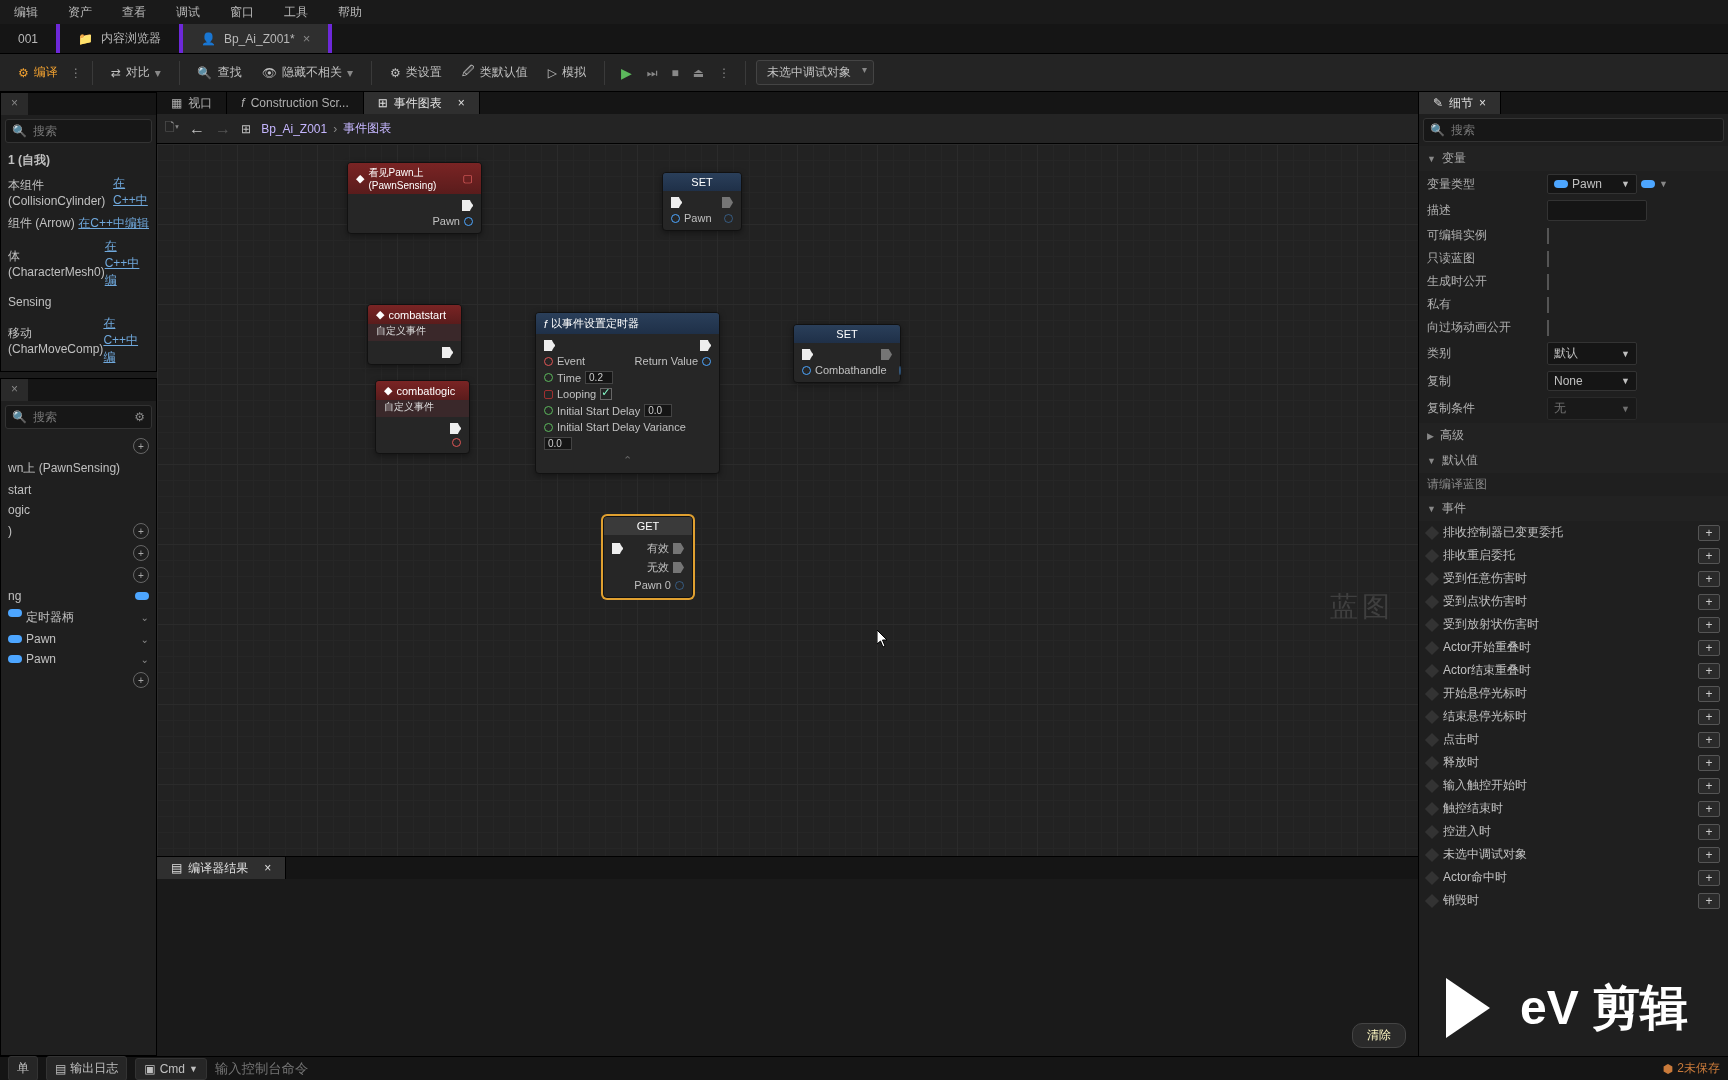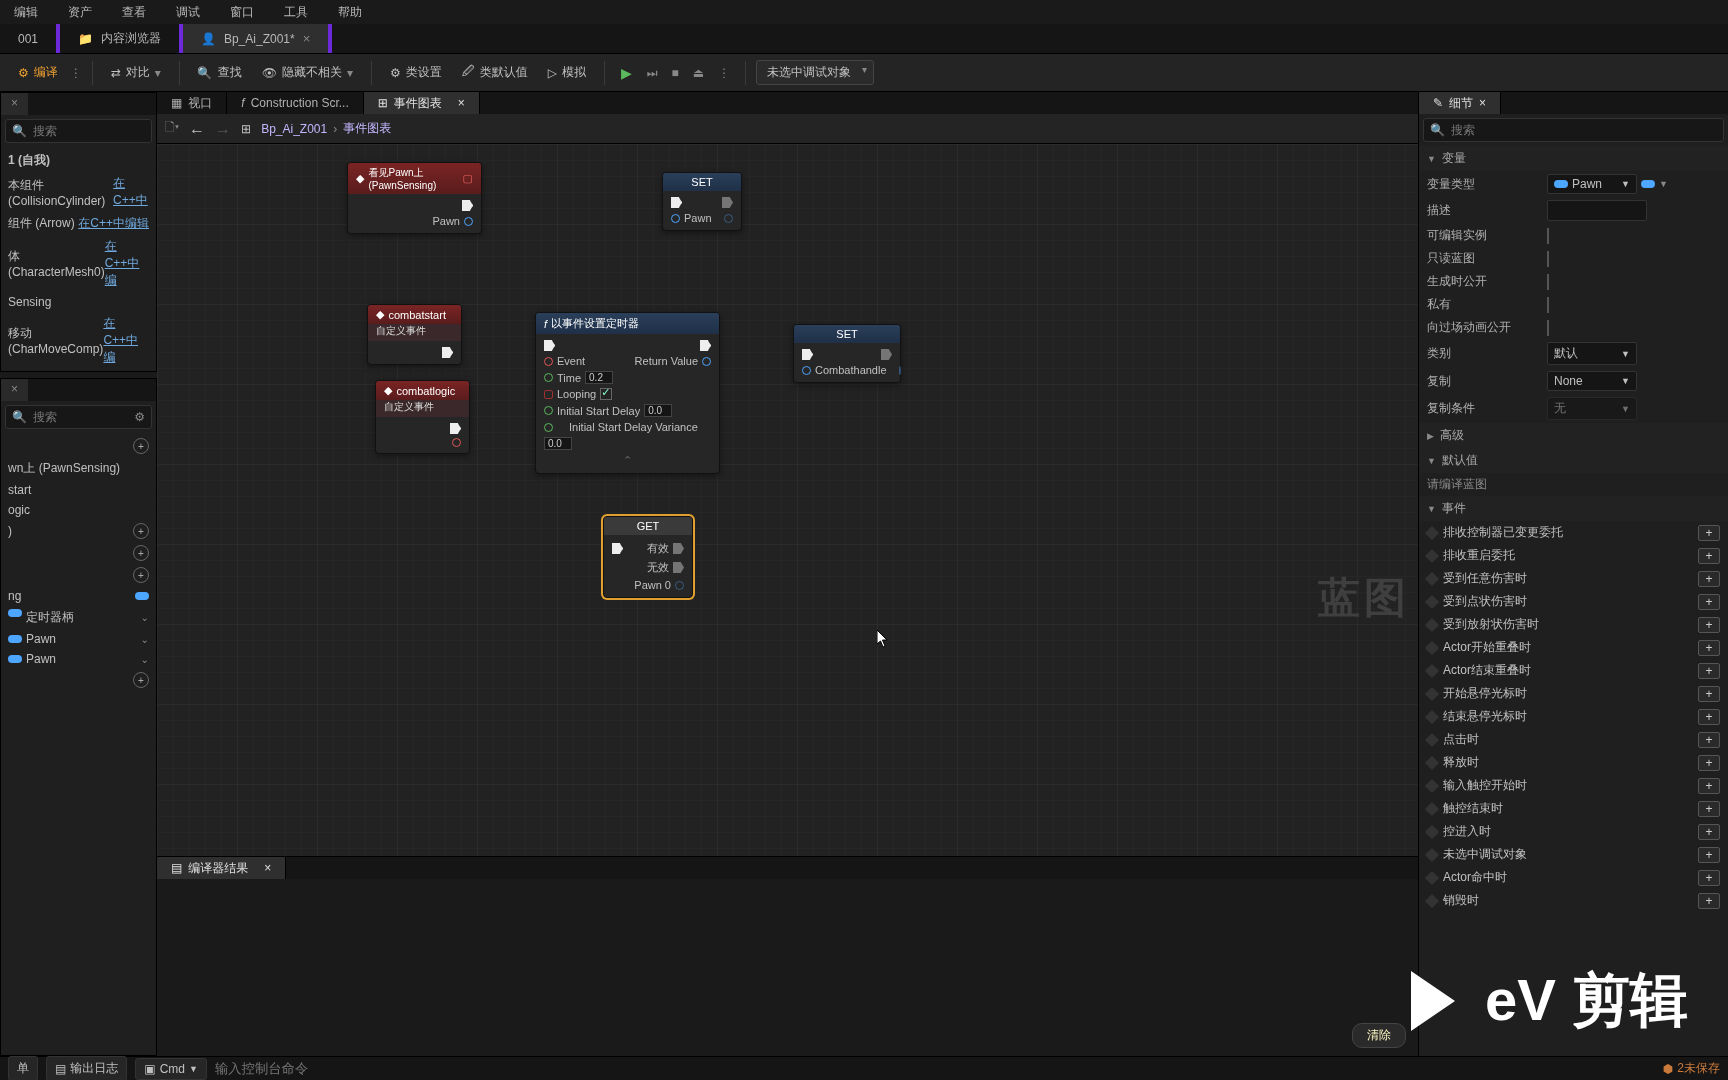"Initial Start Delay Variance" span { gap: 16px -> 4px }
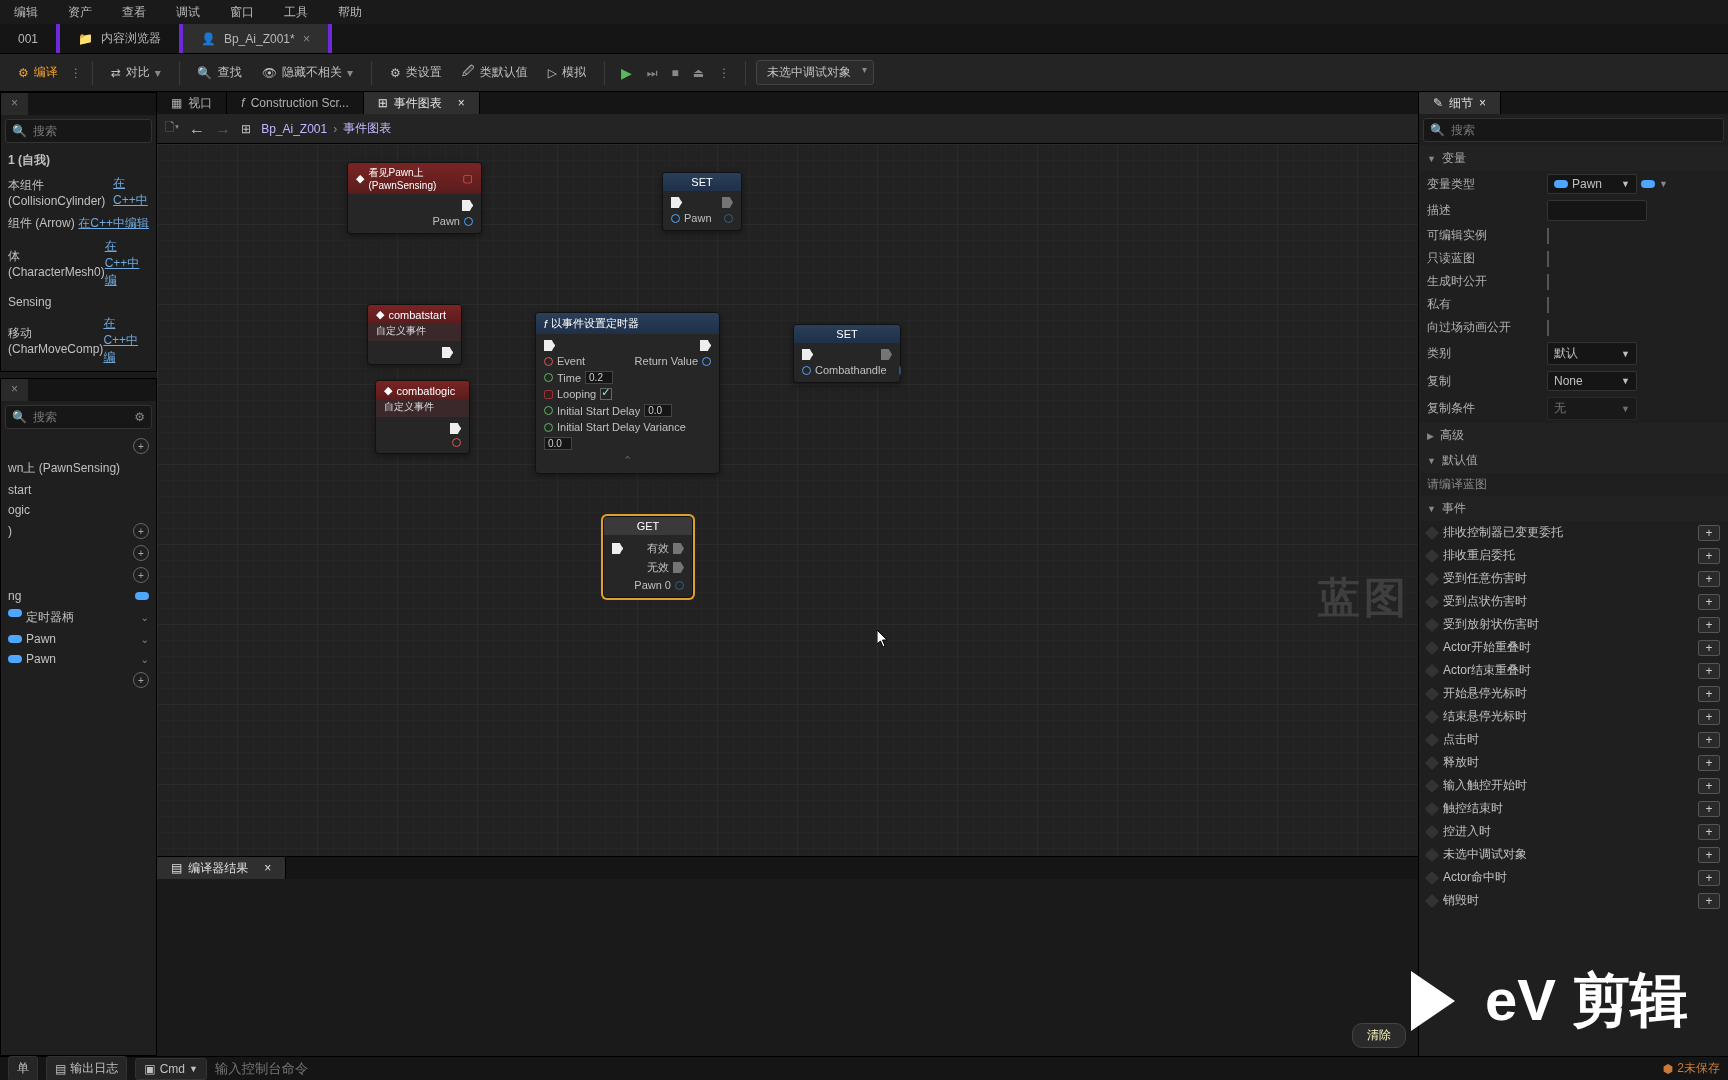"蓝图" .watermark { font-size: 42px -> 28px; font-weight: bold -> normal; right: 8px -> 24px }
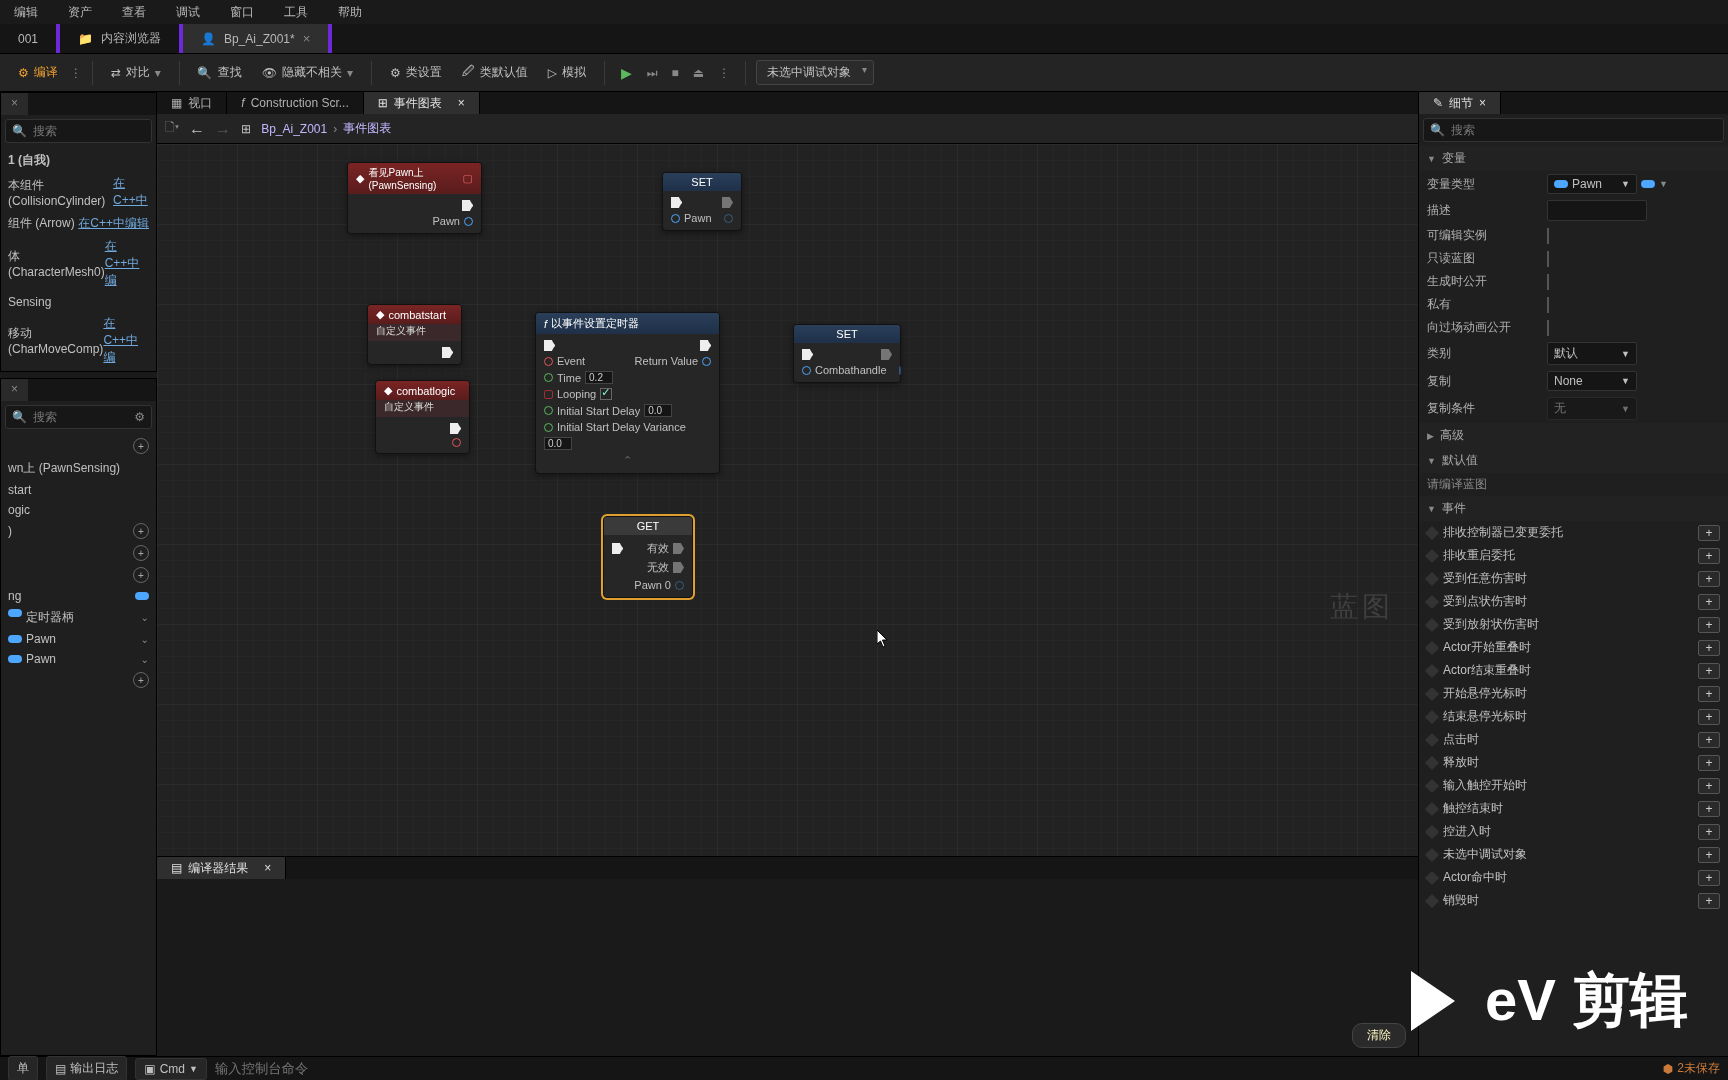"eV 剪辑" .evlogo { font-size: 58px -> 48px }
